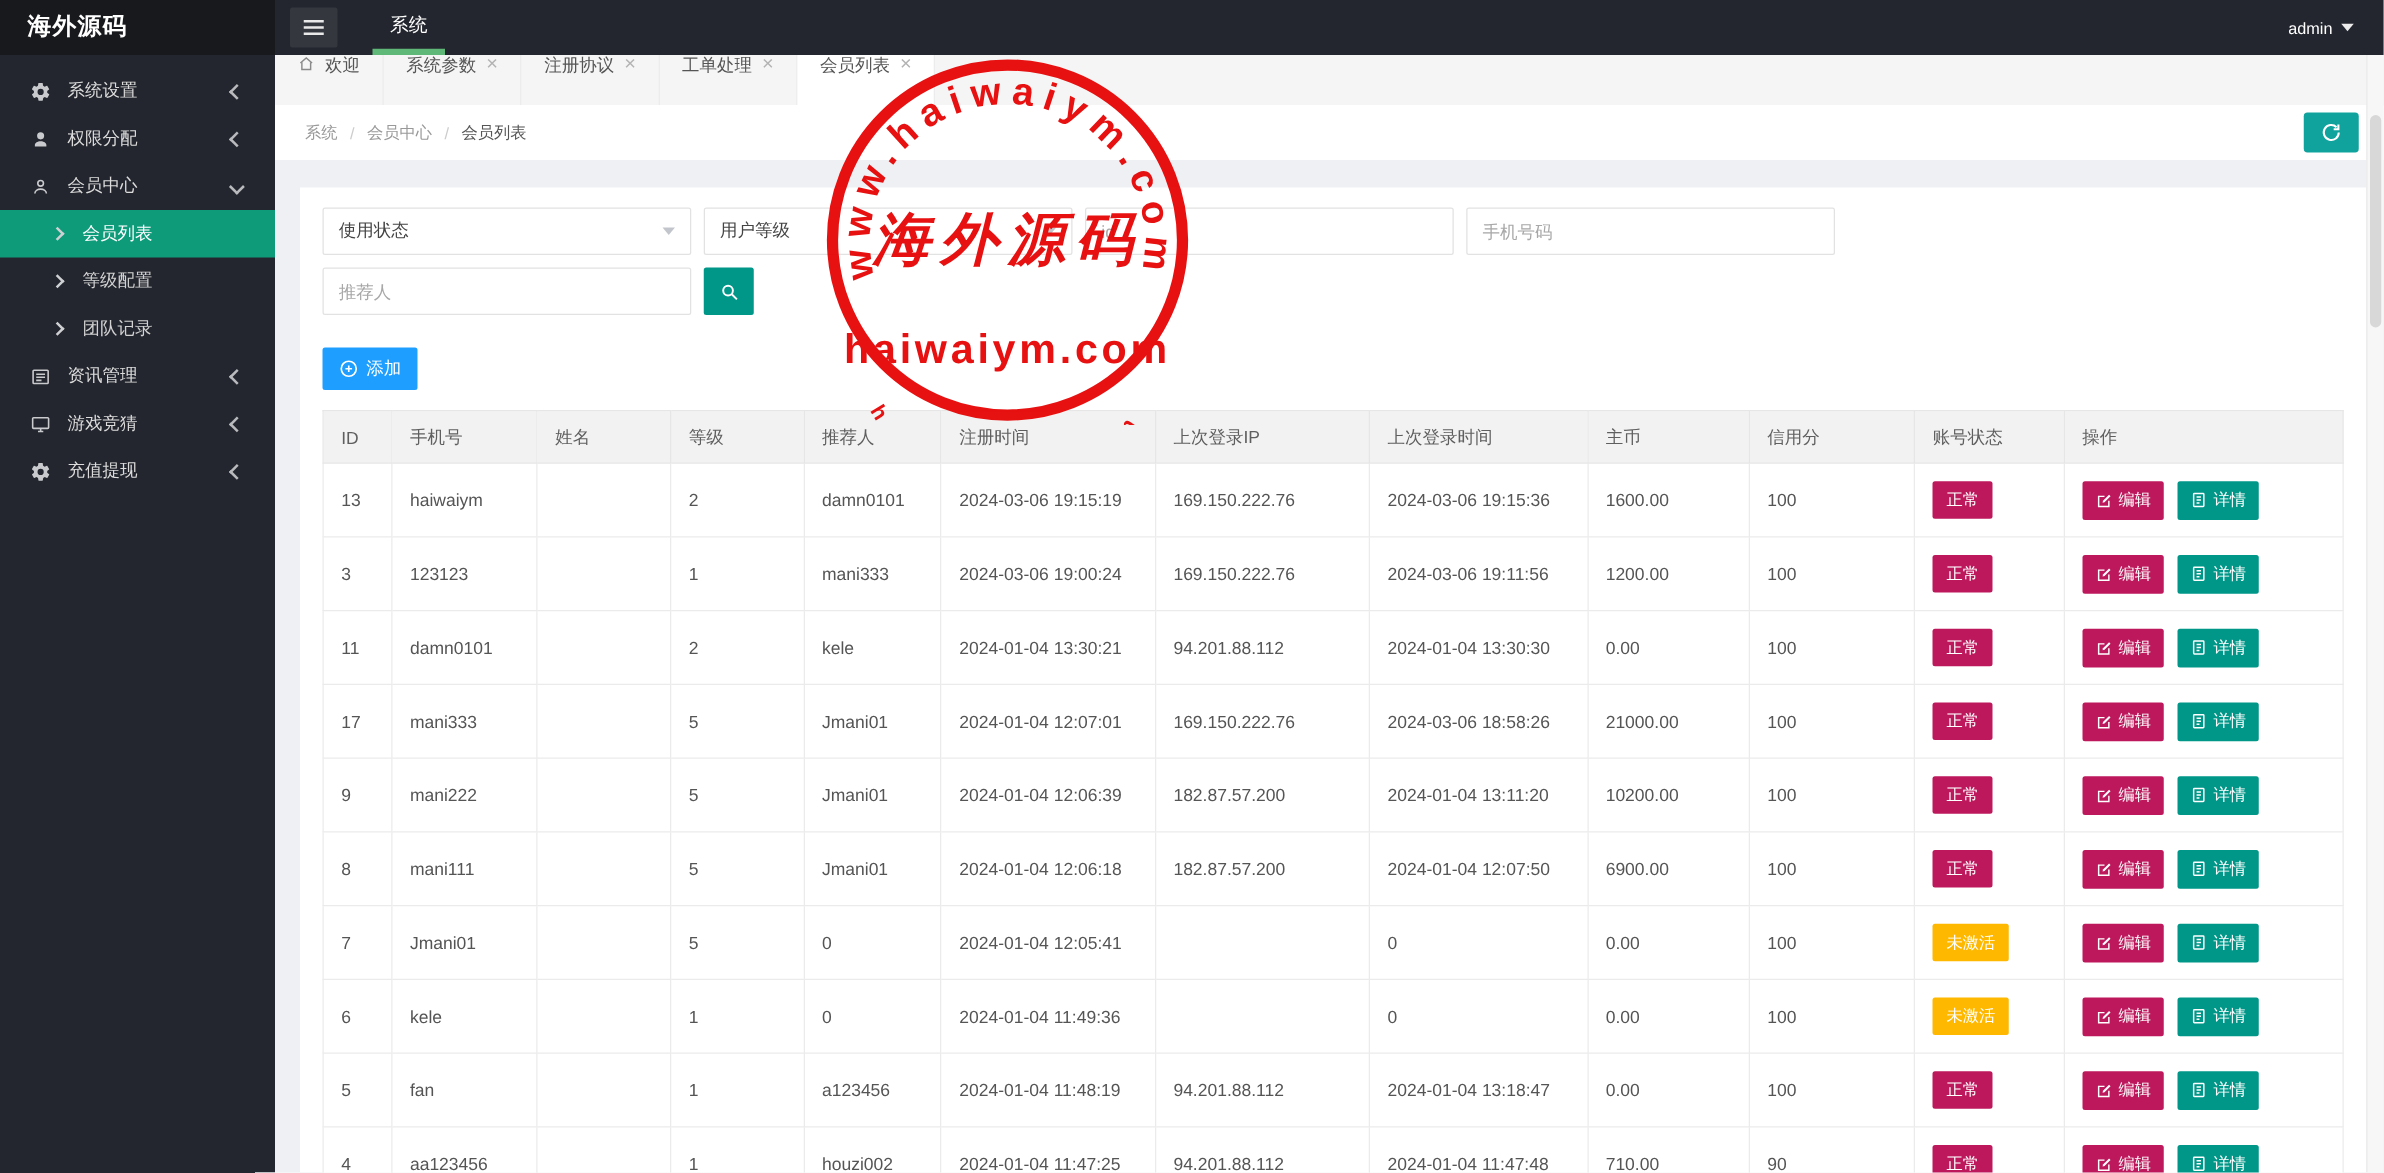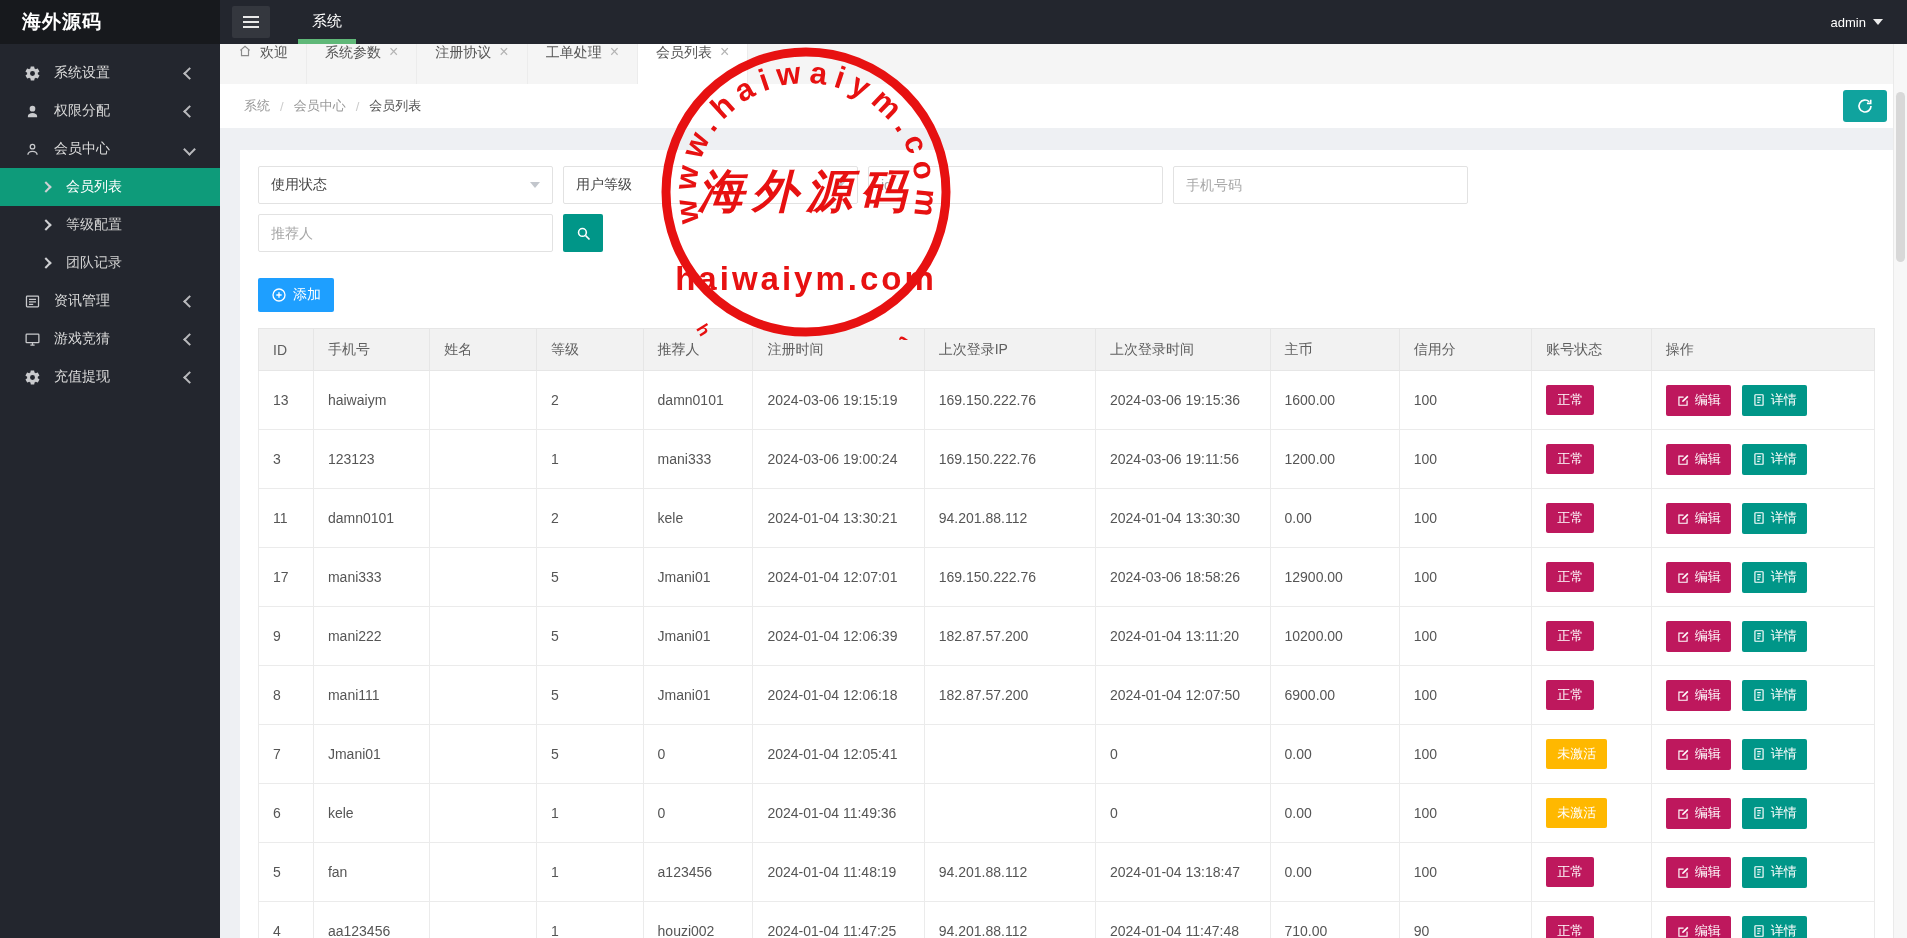"12900.00" td.c-blue { text: 12900.00 -> 21000.00 }
